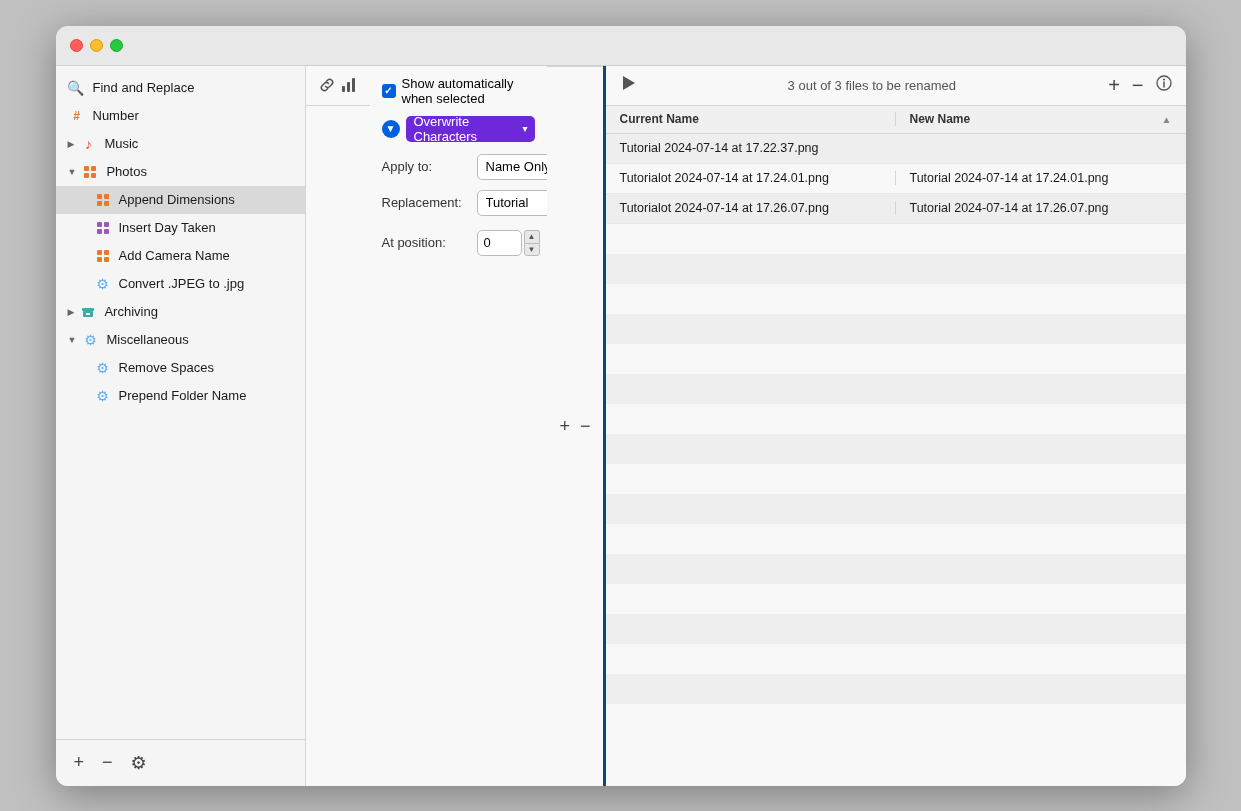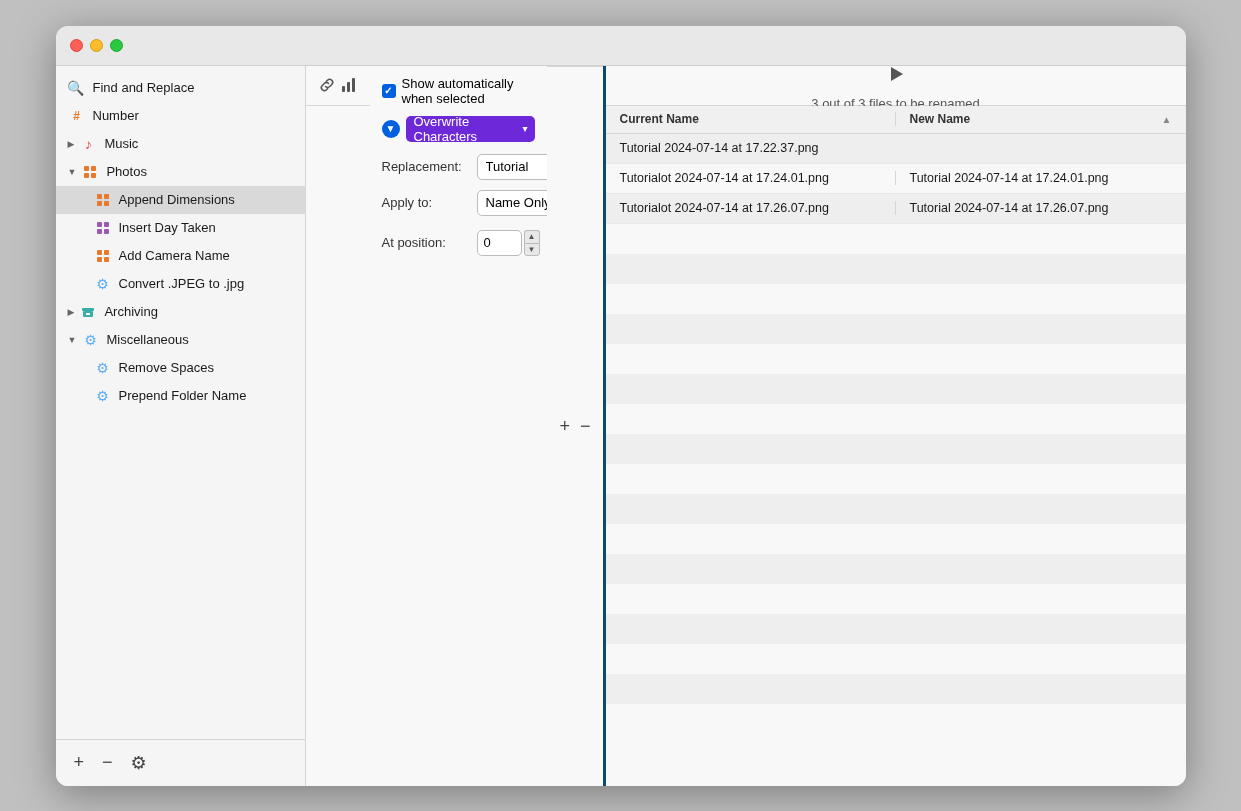"3 out of 3 files" .right-header { flex-direction: column -> none }
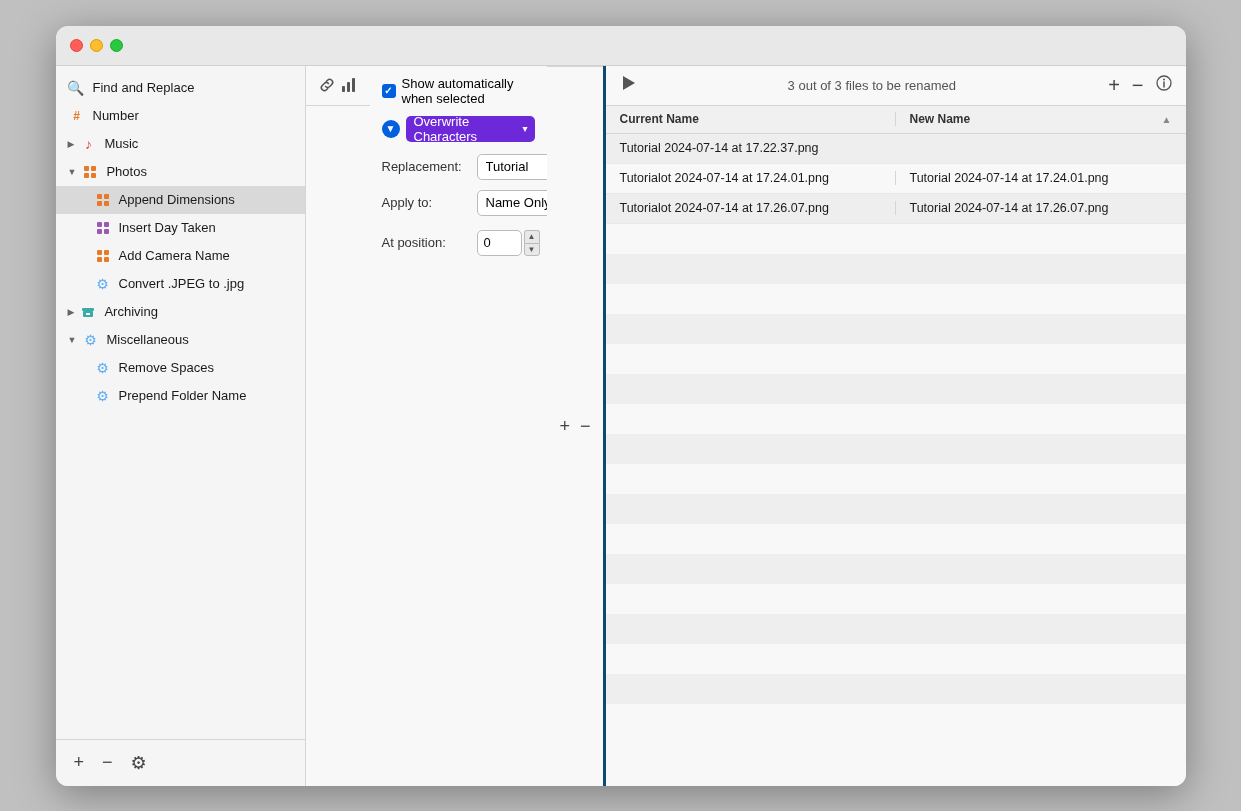"Replacement:" div.form-row { order: before "Apply to:" -> after "Apply to:" }
